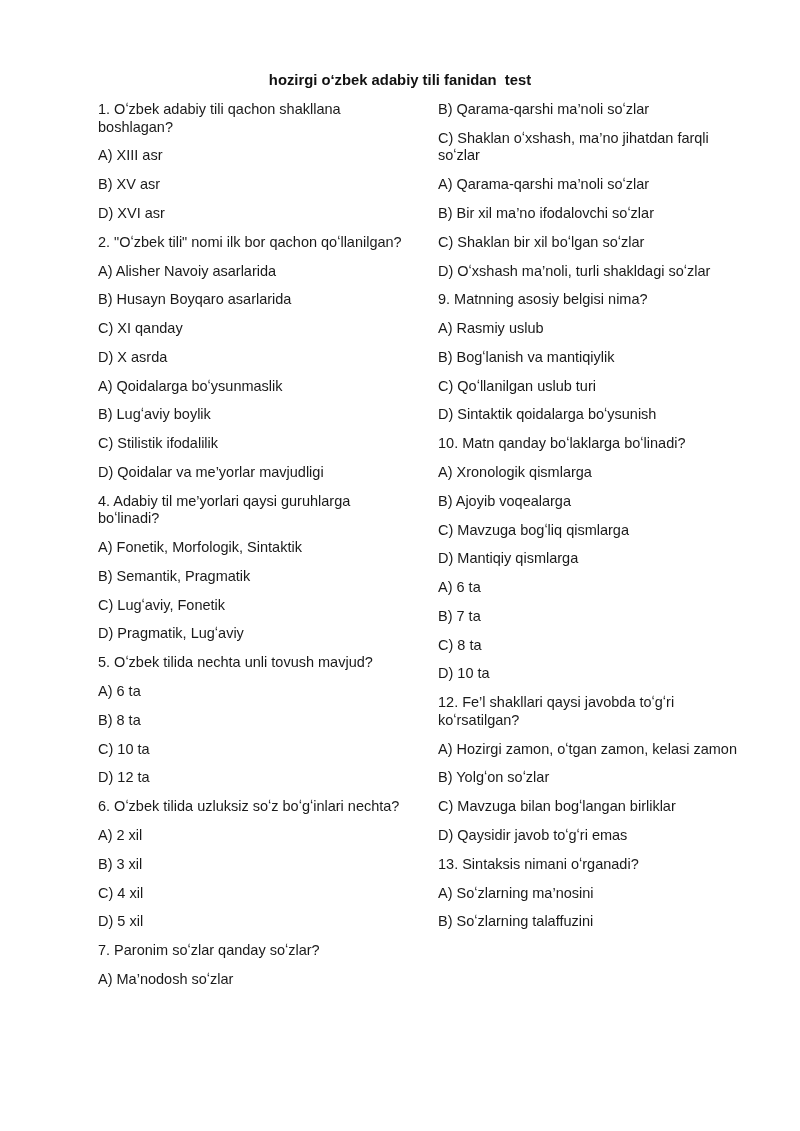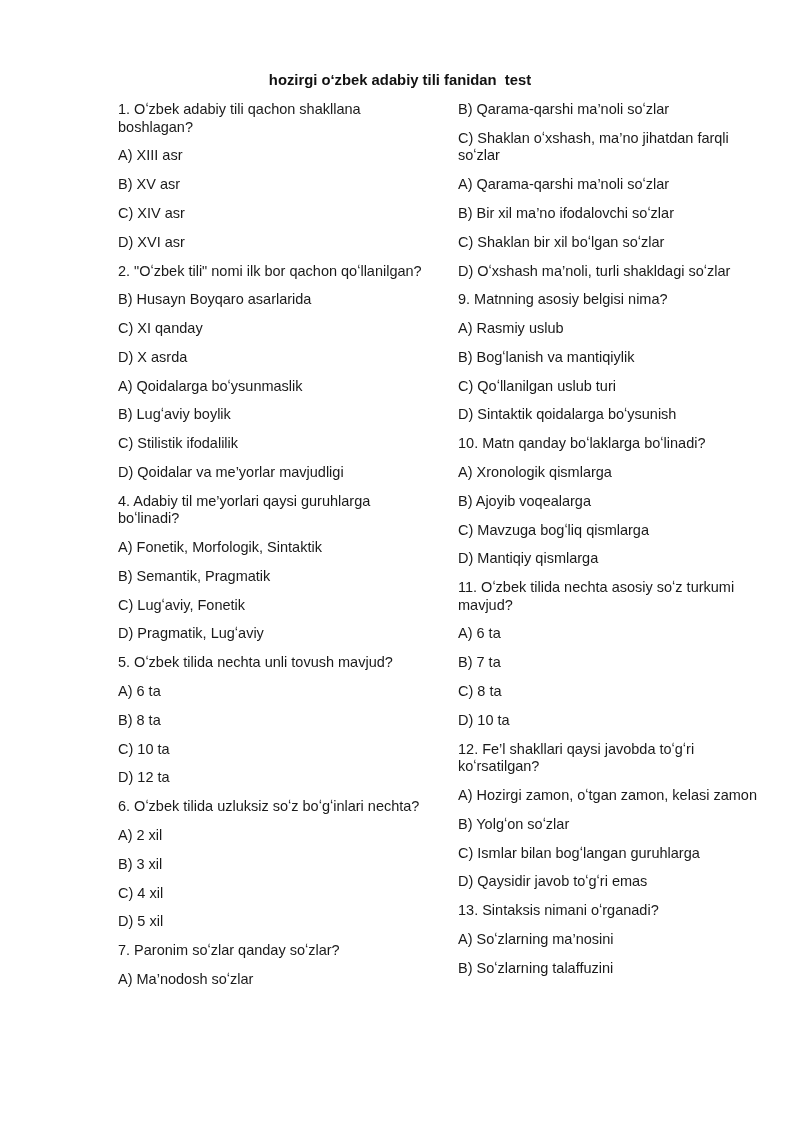"1. Oʻzbek adabiy tili qachon" .columns { left: 118px -> 98px }
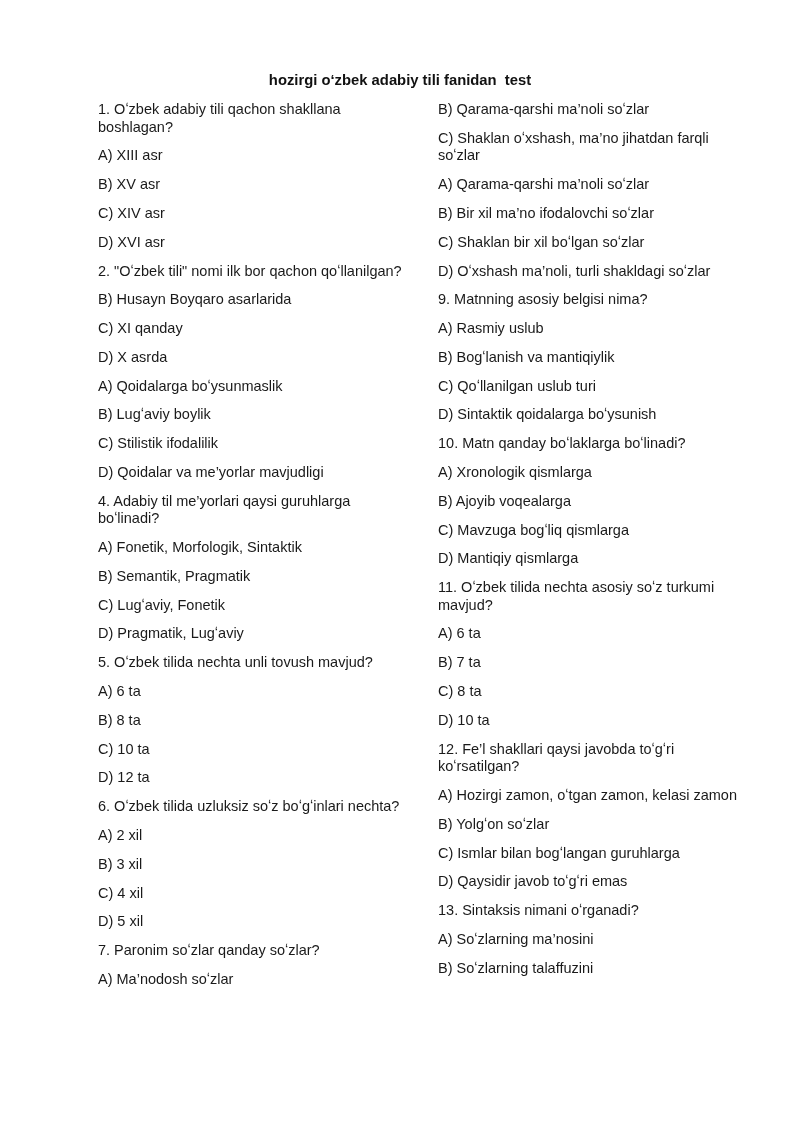"C) XIV asr" p { html: <p>C) XIV asr</p> -> none }
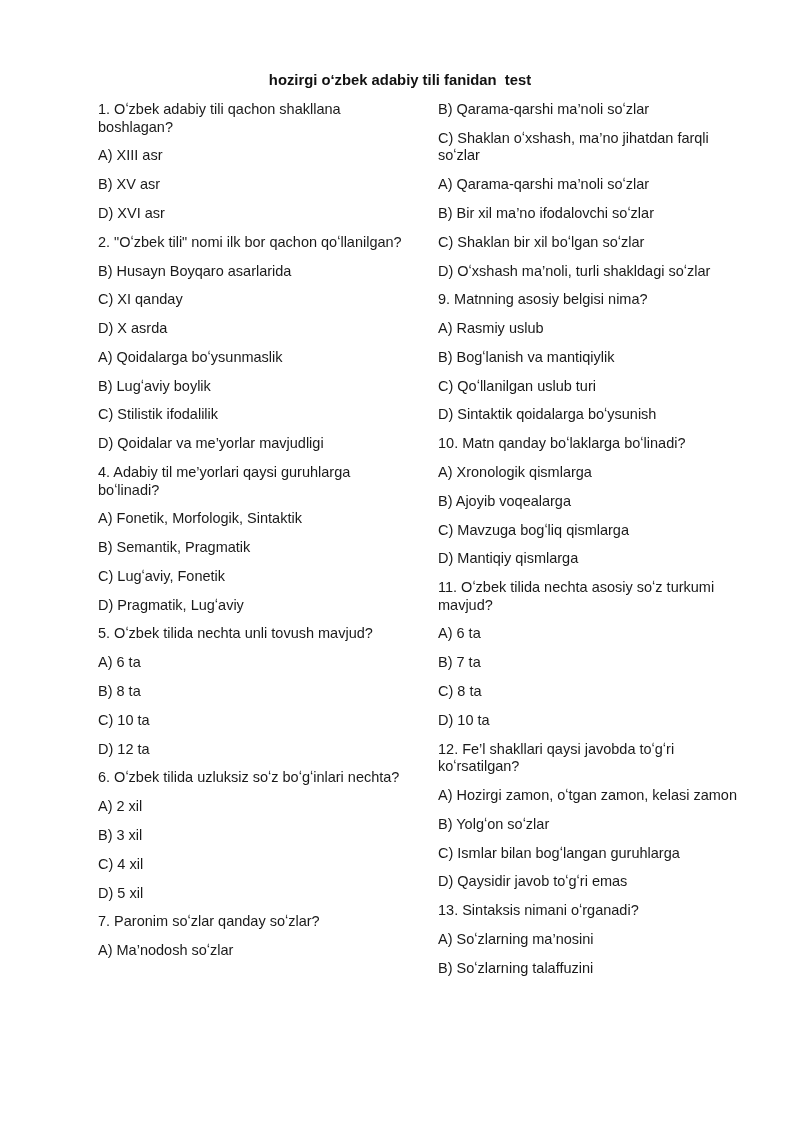"A) Alisher Navoiy asarlarida" p { html: none -> <p>A) Alisher Navoiy asarlarida</p> }
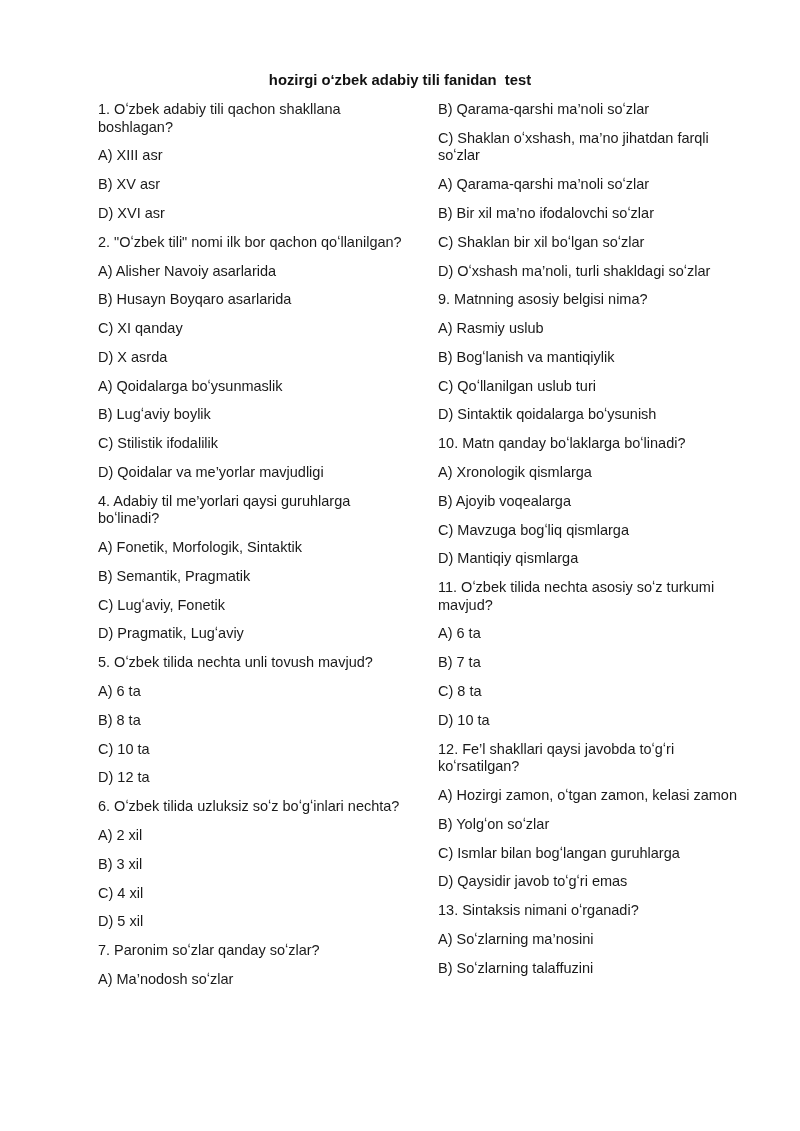"11. Oʻzbek tilida nechta asosiy" p { html: <p>11. Oʻzbek tilida nechta asosiy soʻz turkumi mavjud?</p> -> none }
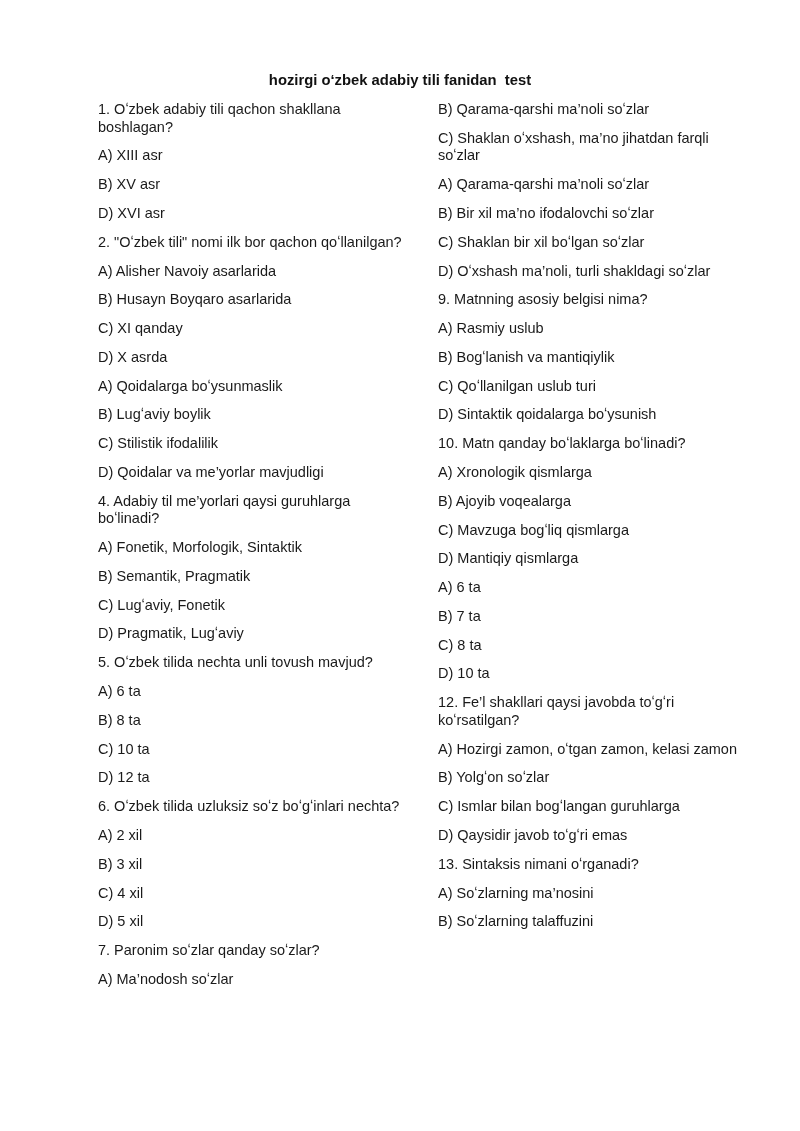"C) Ismlar bilan bogʻlangan guruhlarga" p { text: Ismlar bilan bogʻlangan guruhlarga -> Mavzuga bilan bogʻlangan birliklar }
